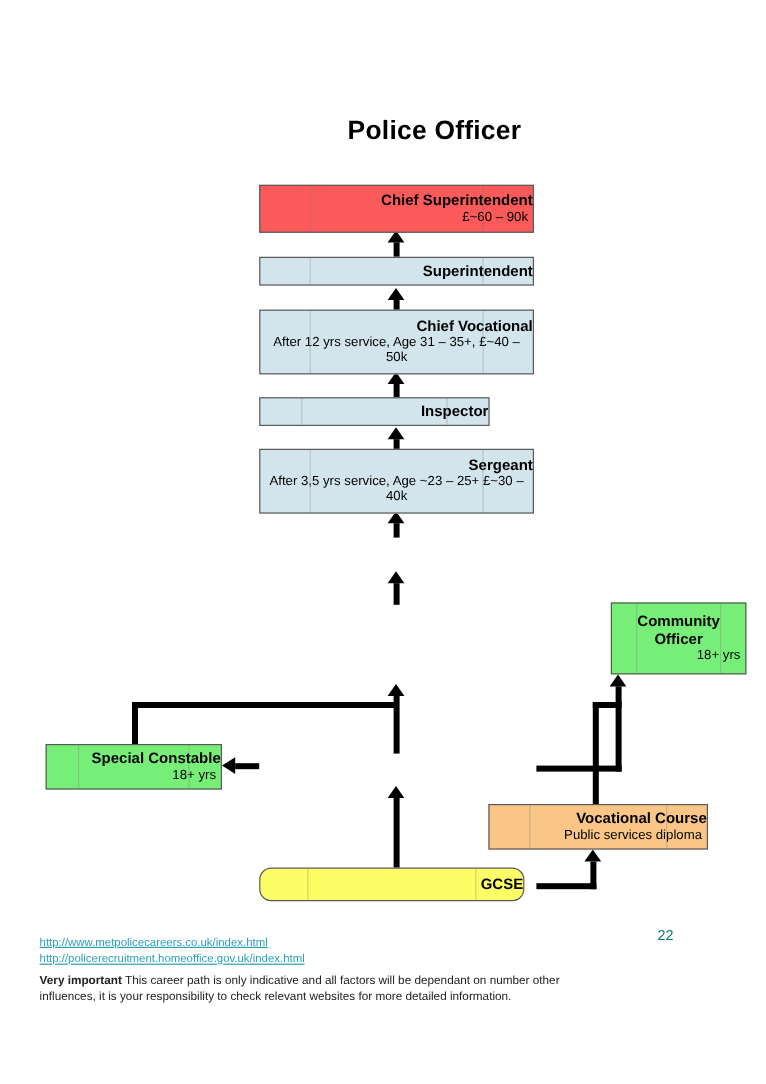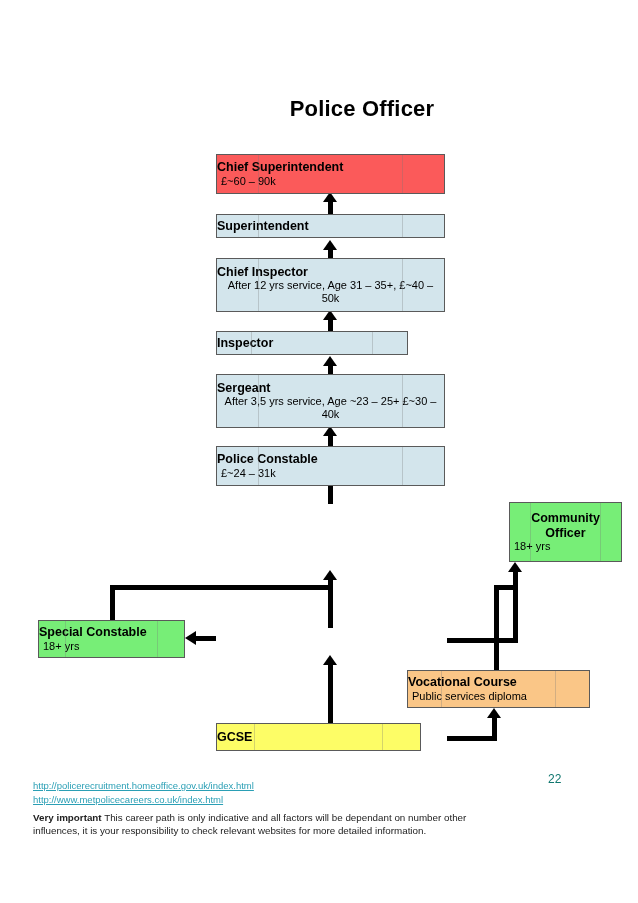"Chief Superintendent" .node { align-items: flex-start -> flex-end }
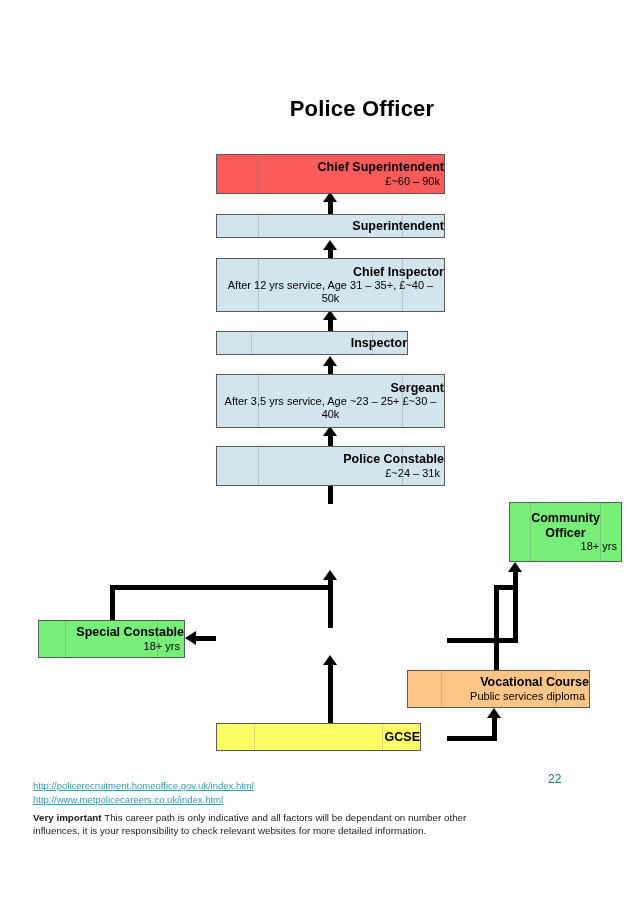"Chief Inspector" div.ttl { text: Inspector -> Vocational }
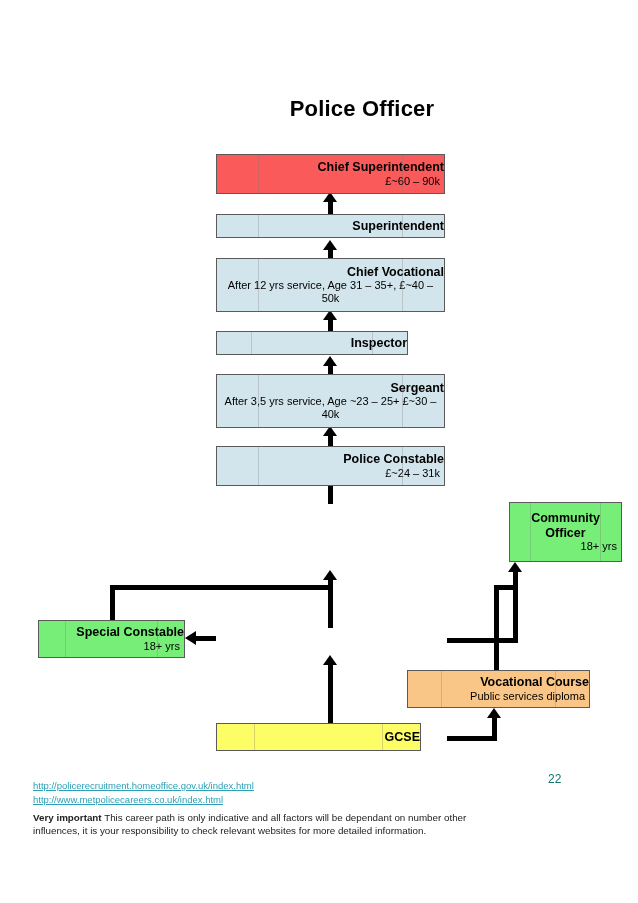"Police Constable" div.node { html: <div> <div>Police Constable</div> <div>£~24 – 31k</div> </div> -> none }
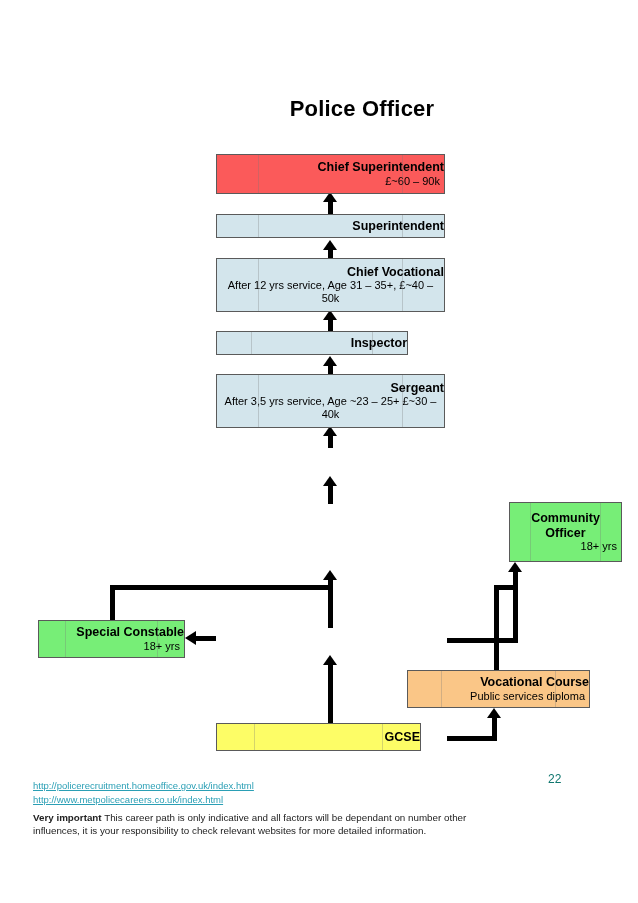"GCSE" div.node { border-radius: none -> 10px; width: 205px -> 221px }
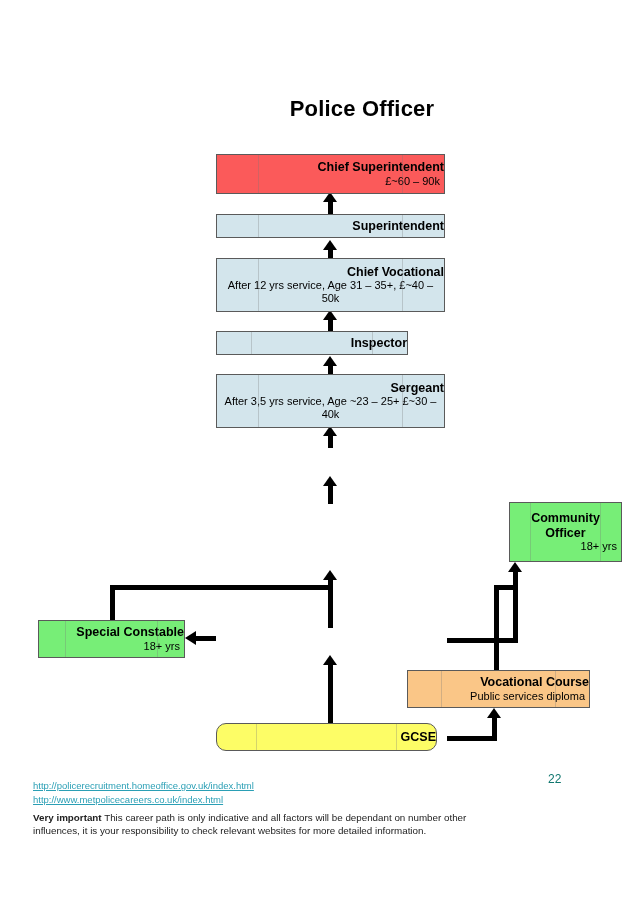"http://policerecruitment.homeoffice.gov." a.link { order: before "http://www.metpolicecareers.co.uk/index." -> after "http://www.metpolicecareers.co.uk/index." }
